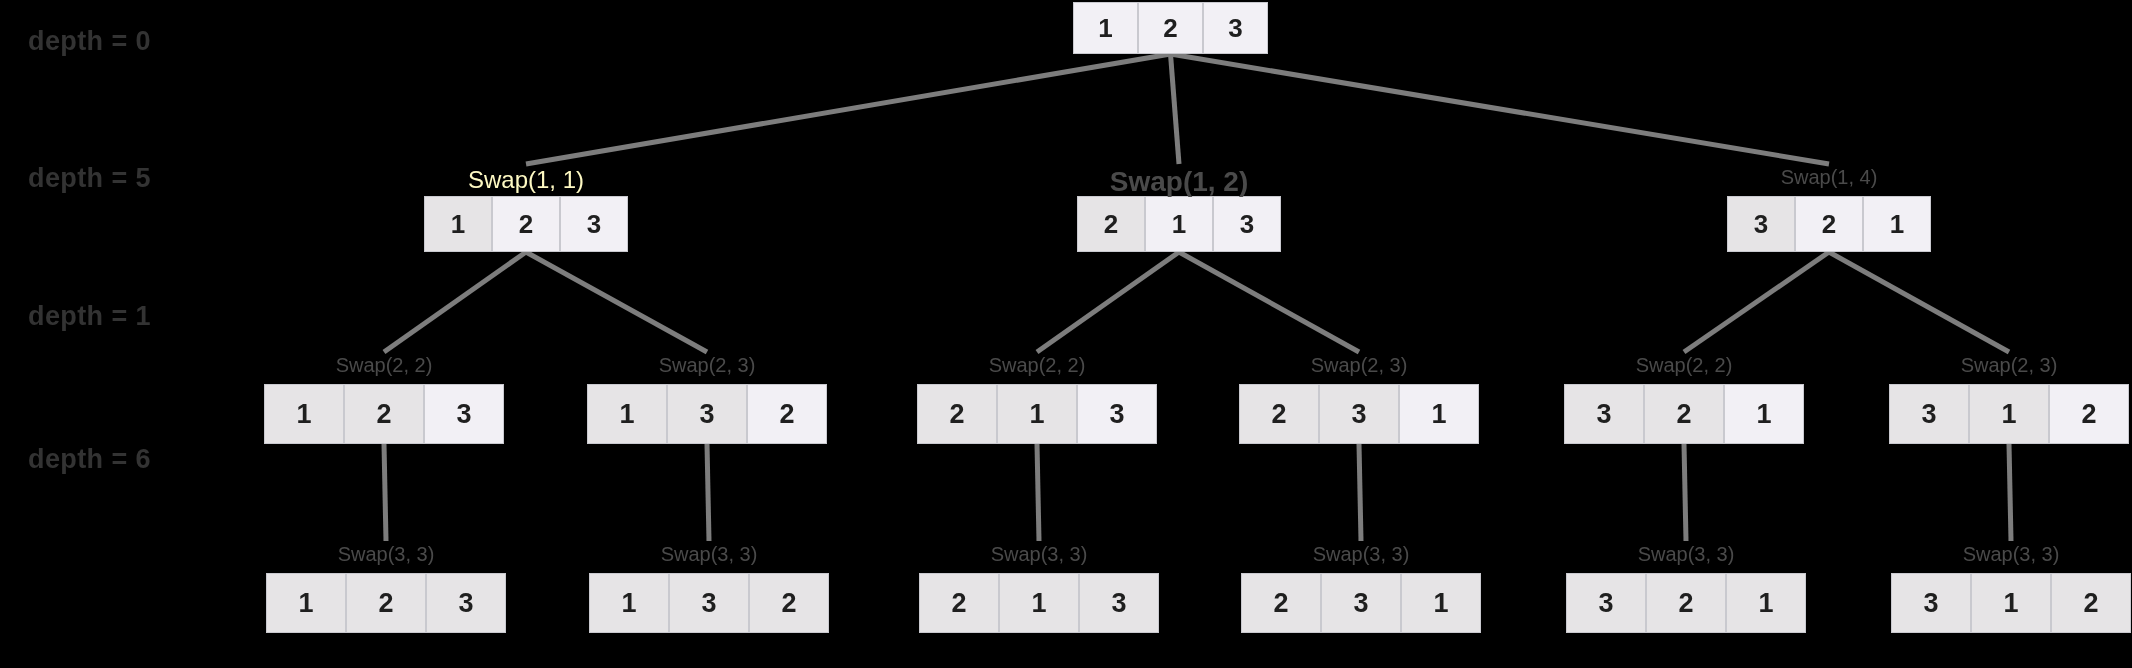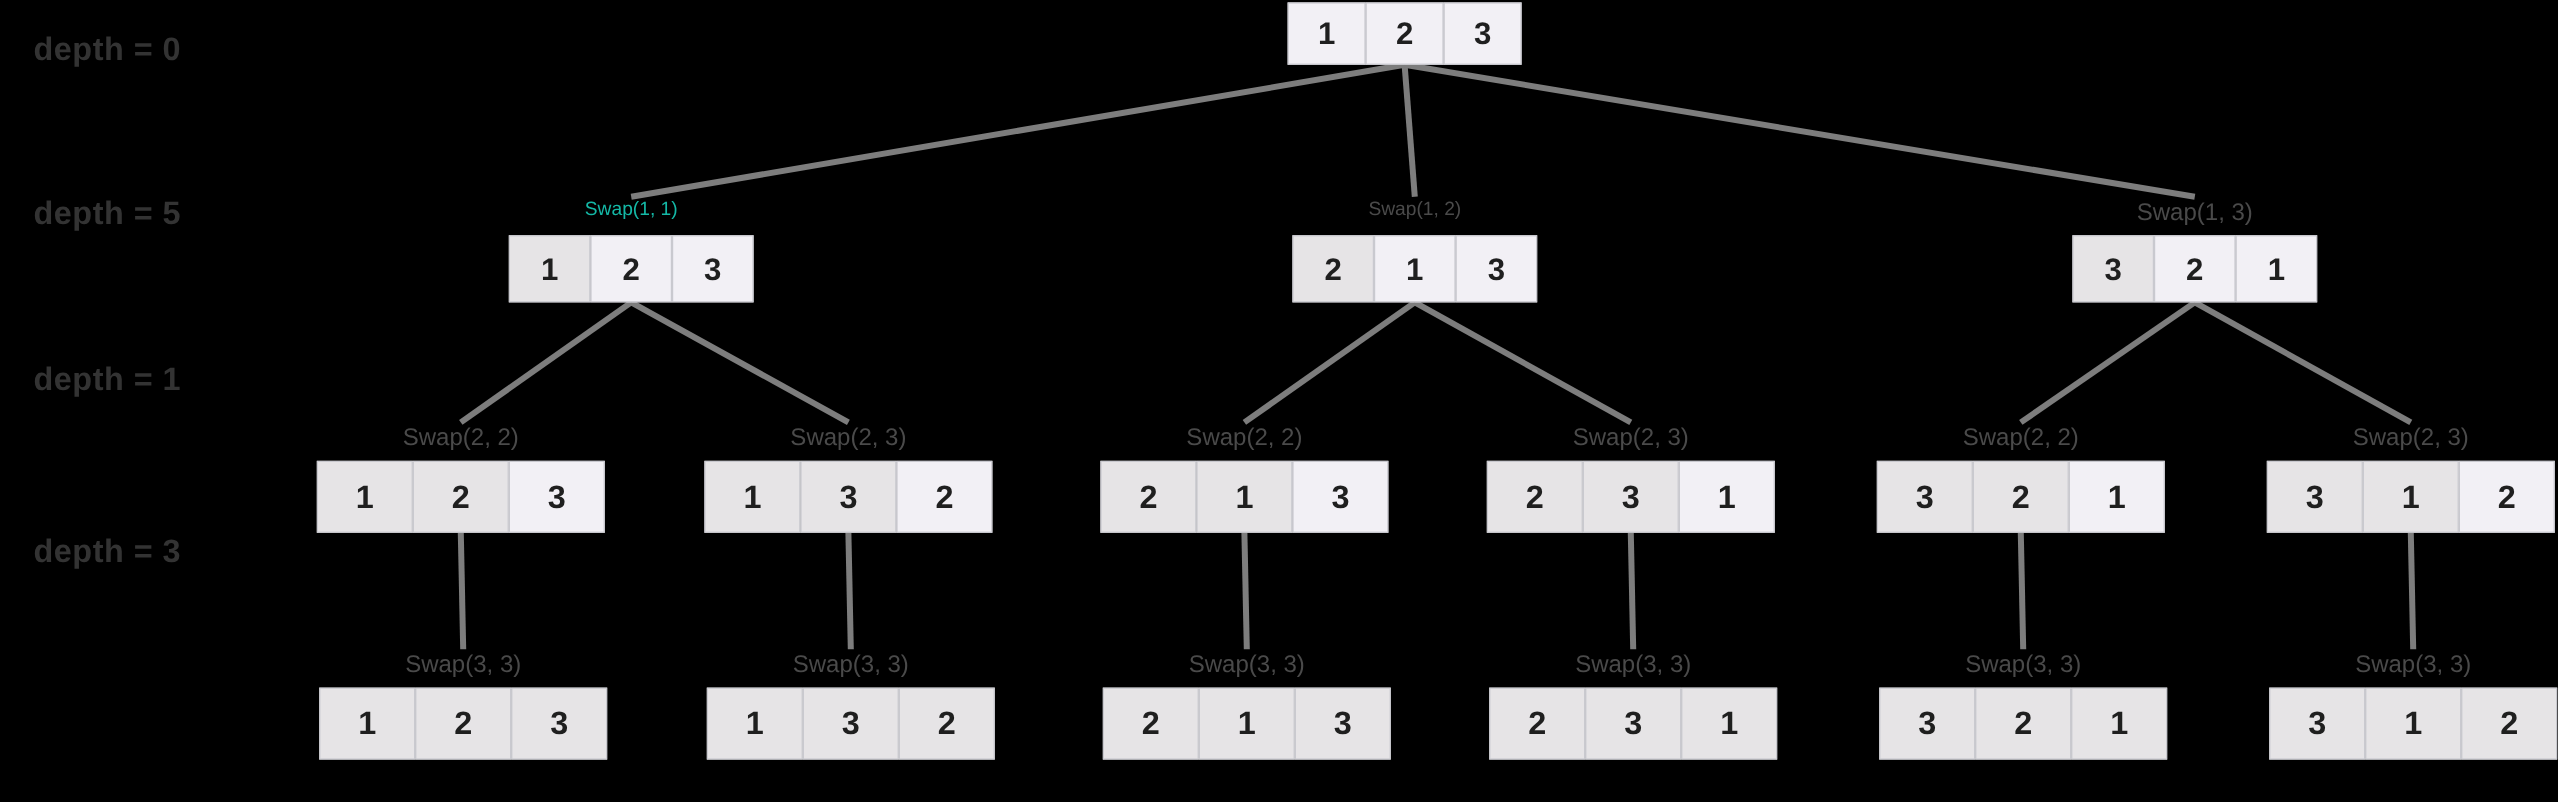"Swap(1, 1)" div.node-label { color: #14b8a6 -> #fef9c3; font-size: 16px -> 24px }
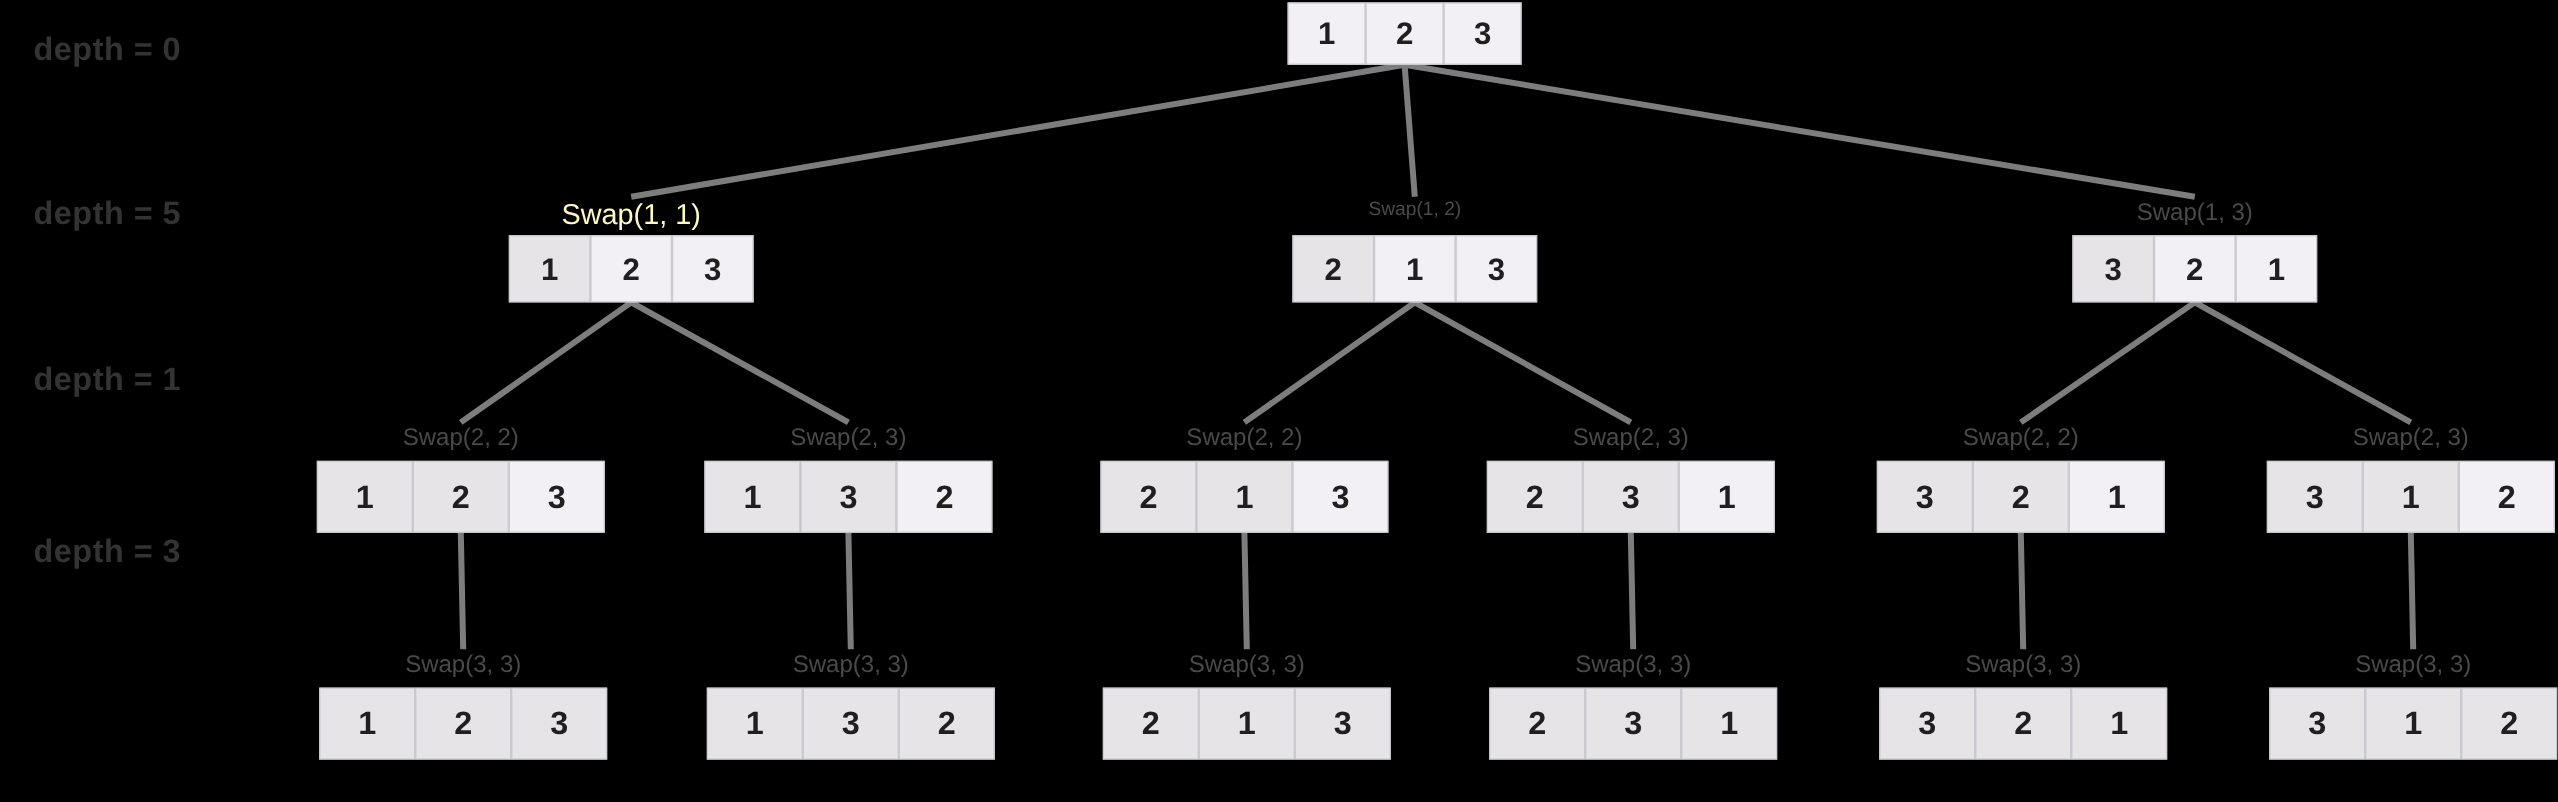"Swap(1, 2)" div.node-label { font-size: 16px -> 28px; font-weight: none -> bold }
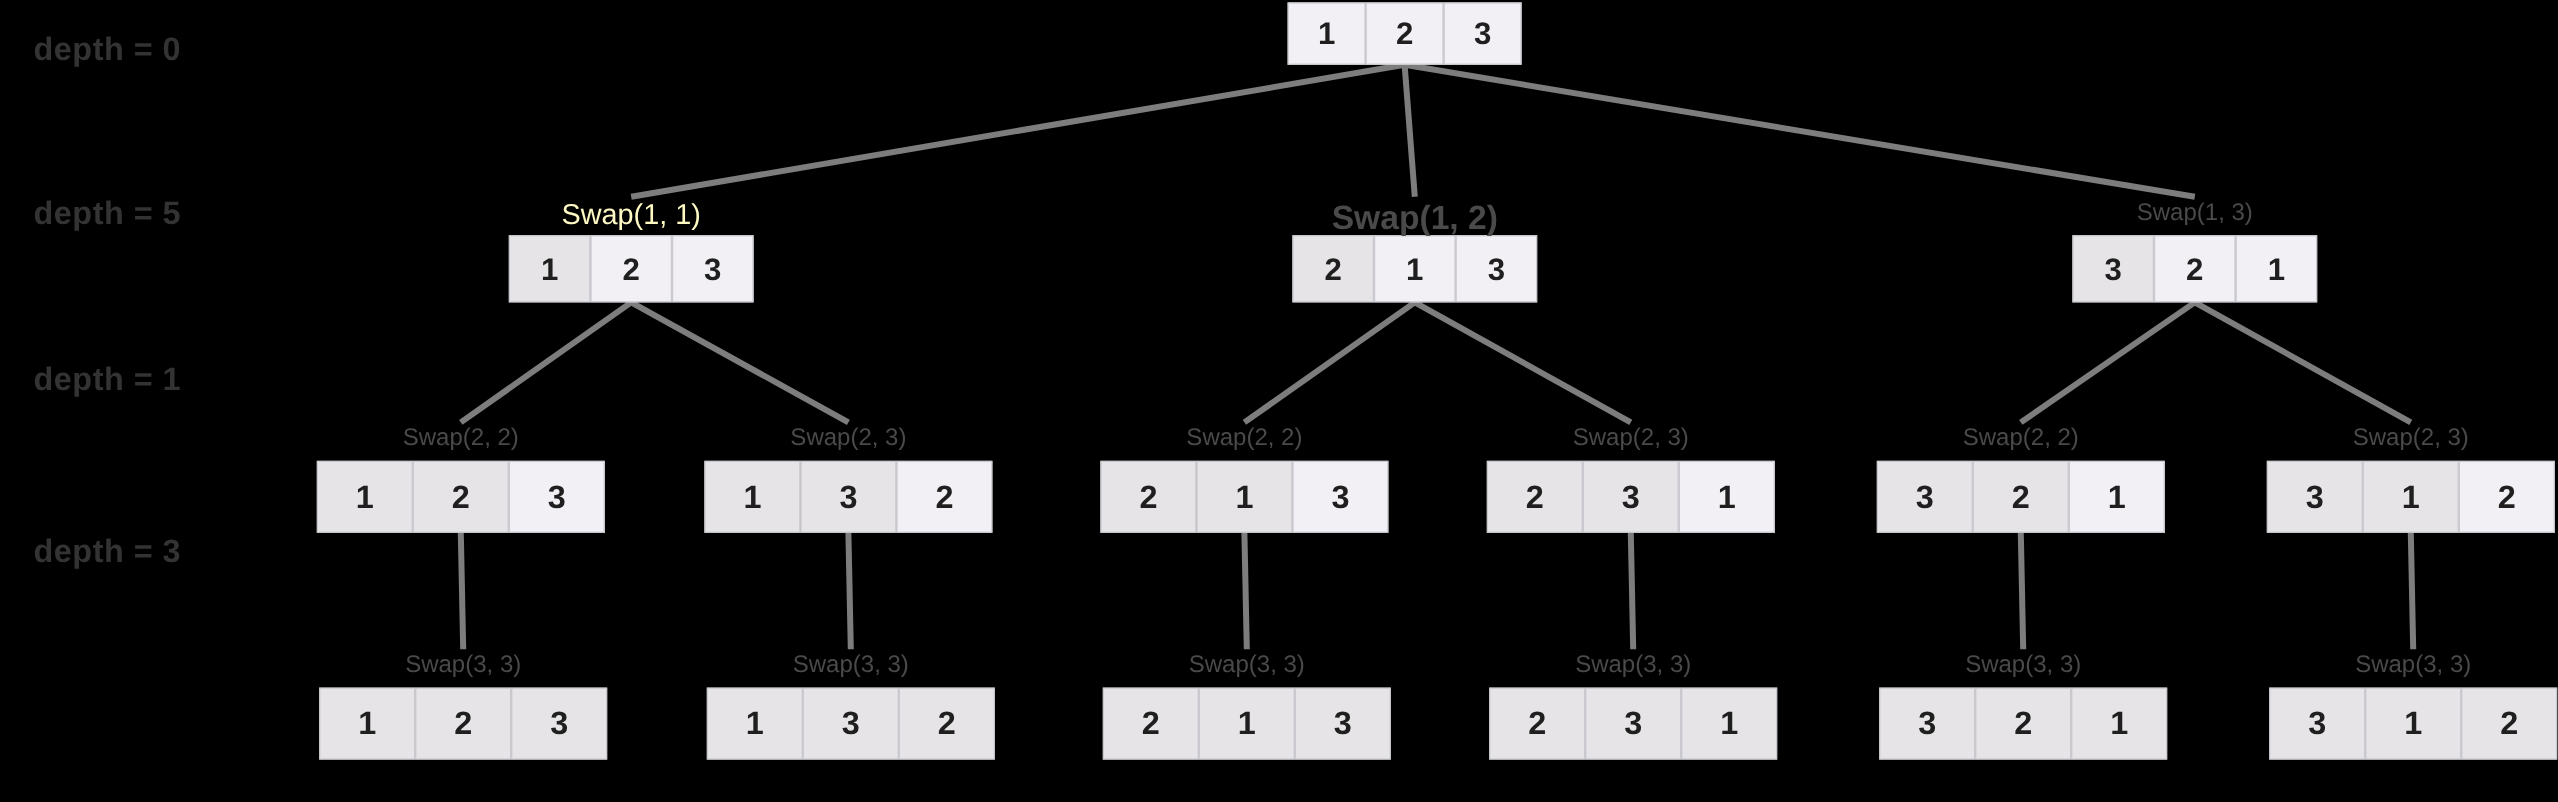"Swap(1, 3)" div.node-label { text: 3 -> 4 }
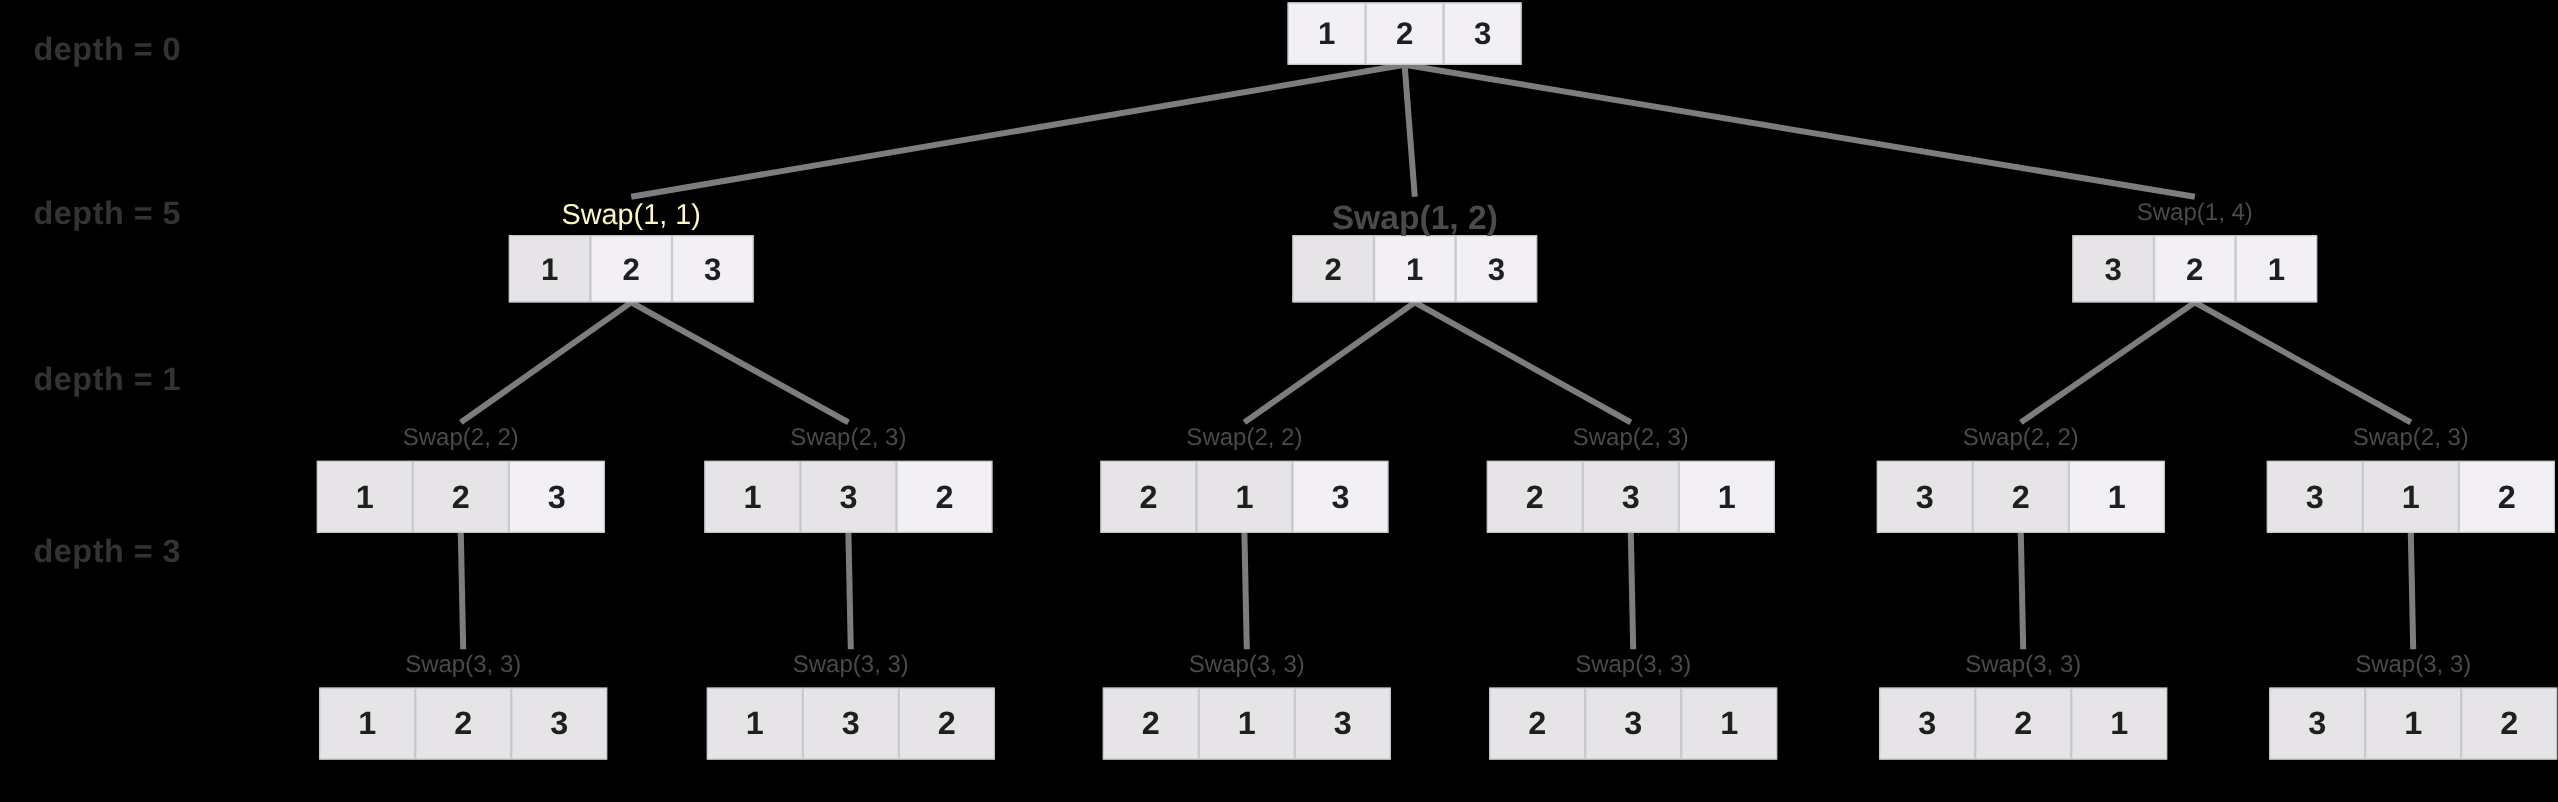"depth = 3" div.depth-label { text: 3 -> 6 }
